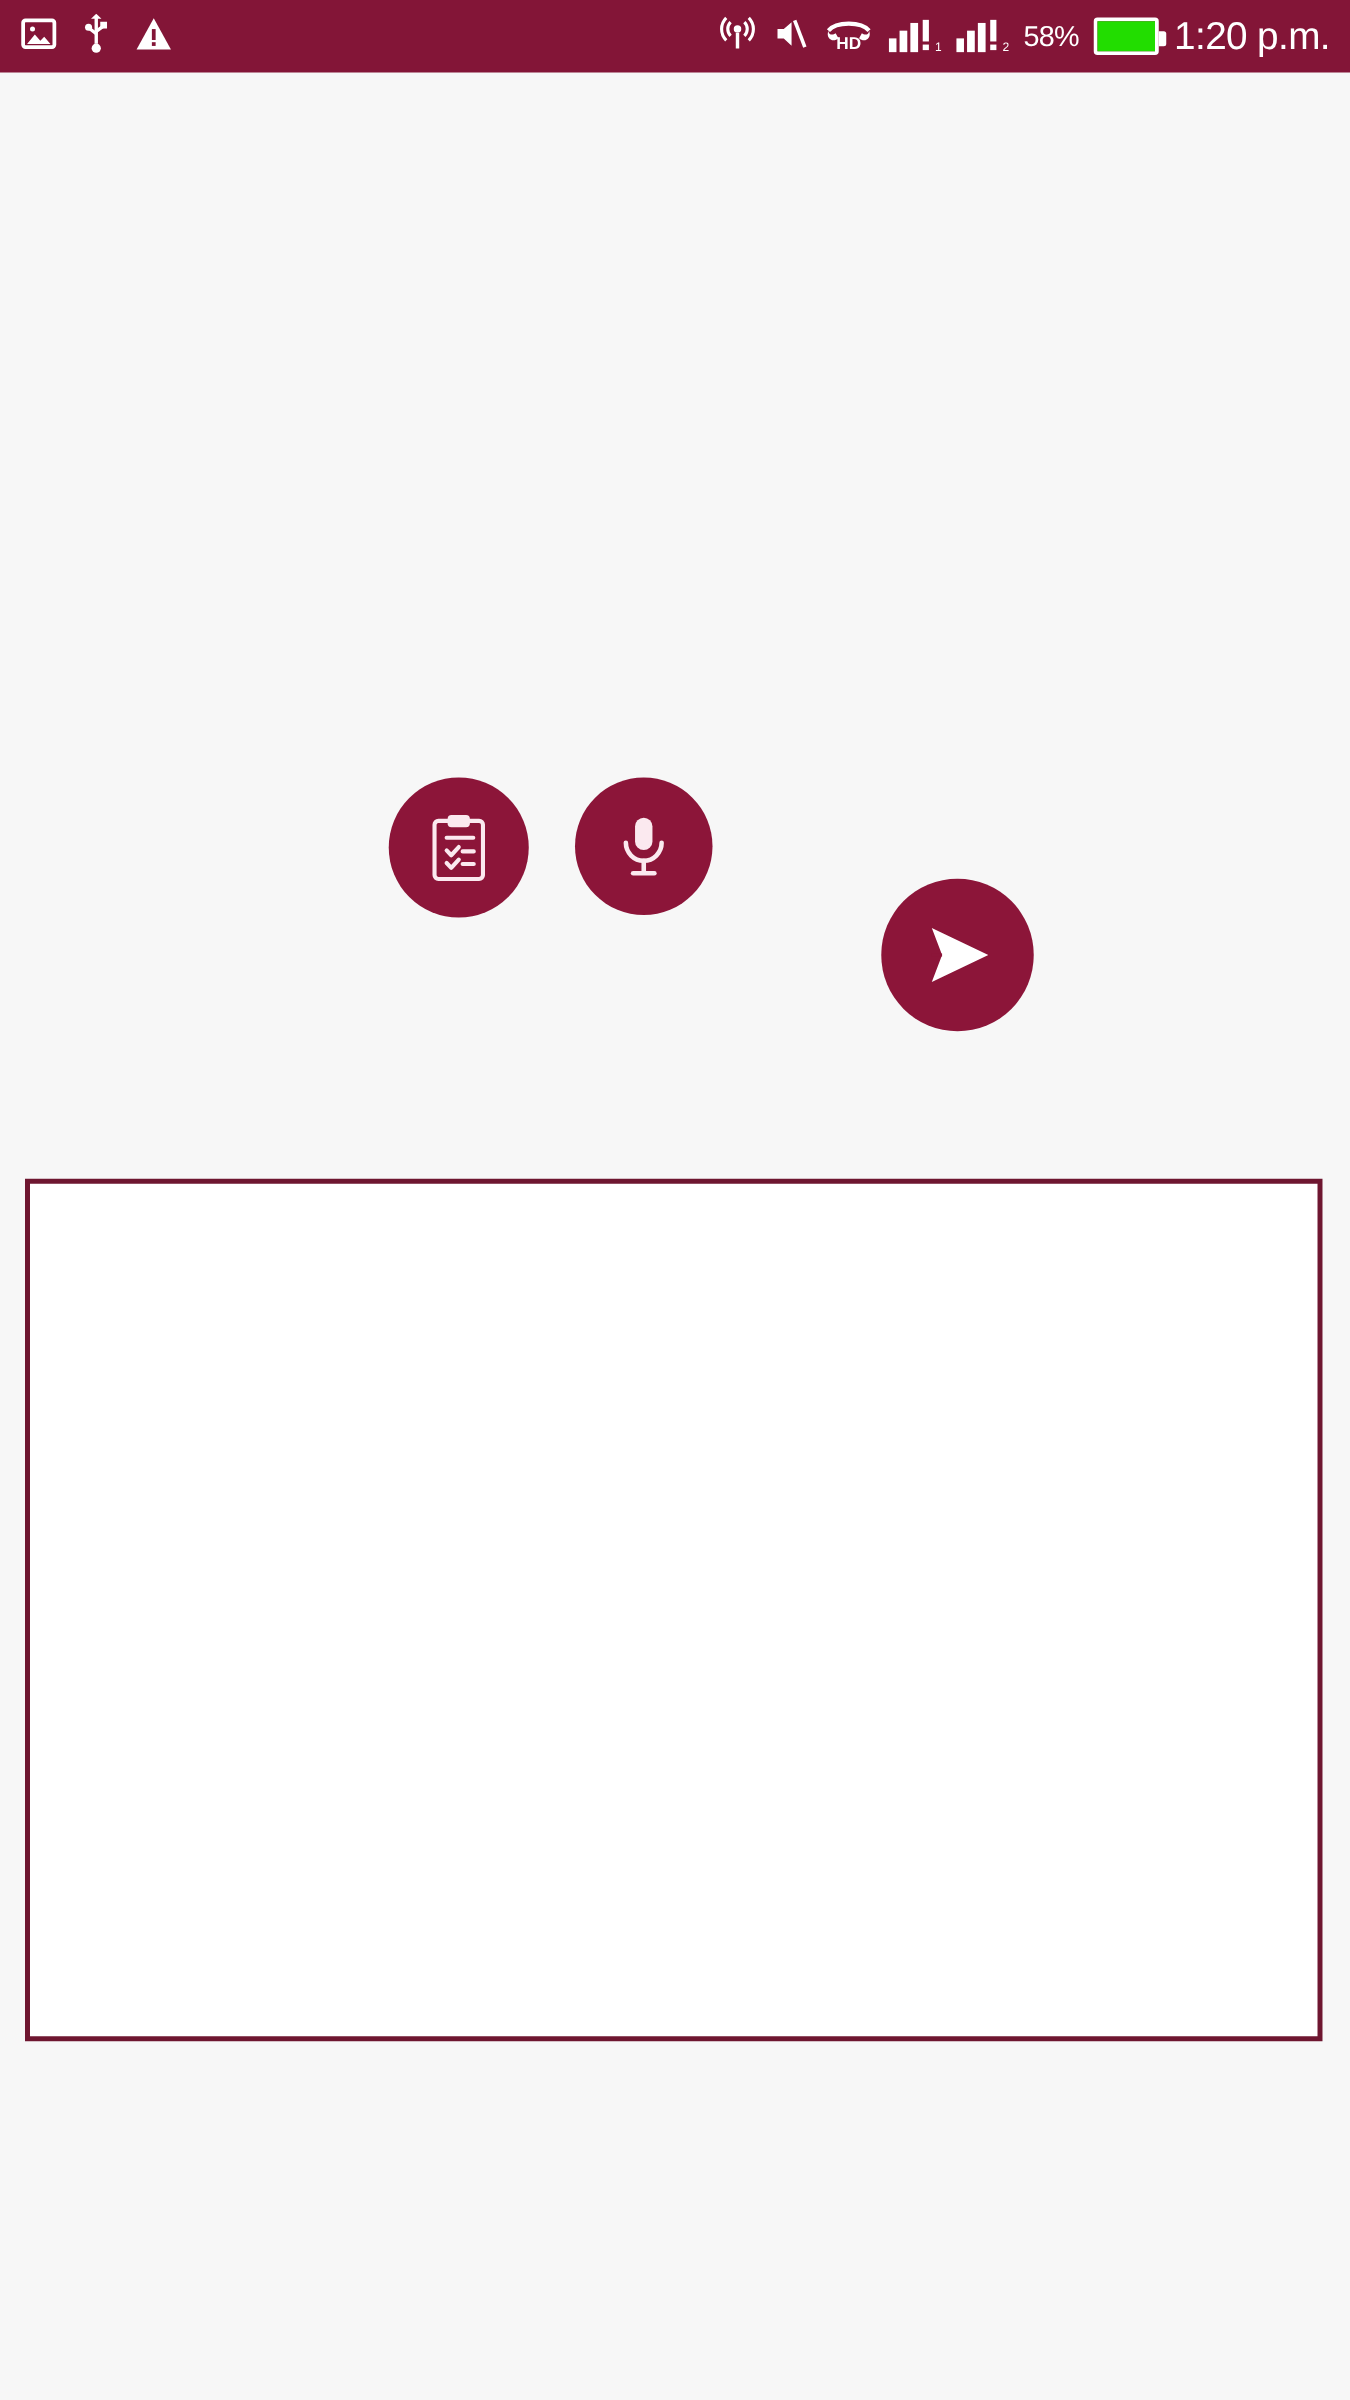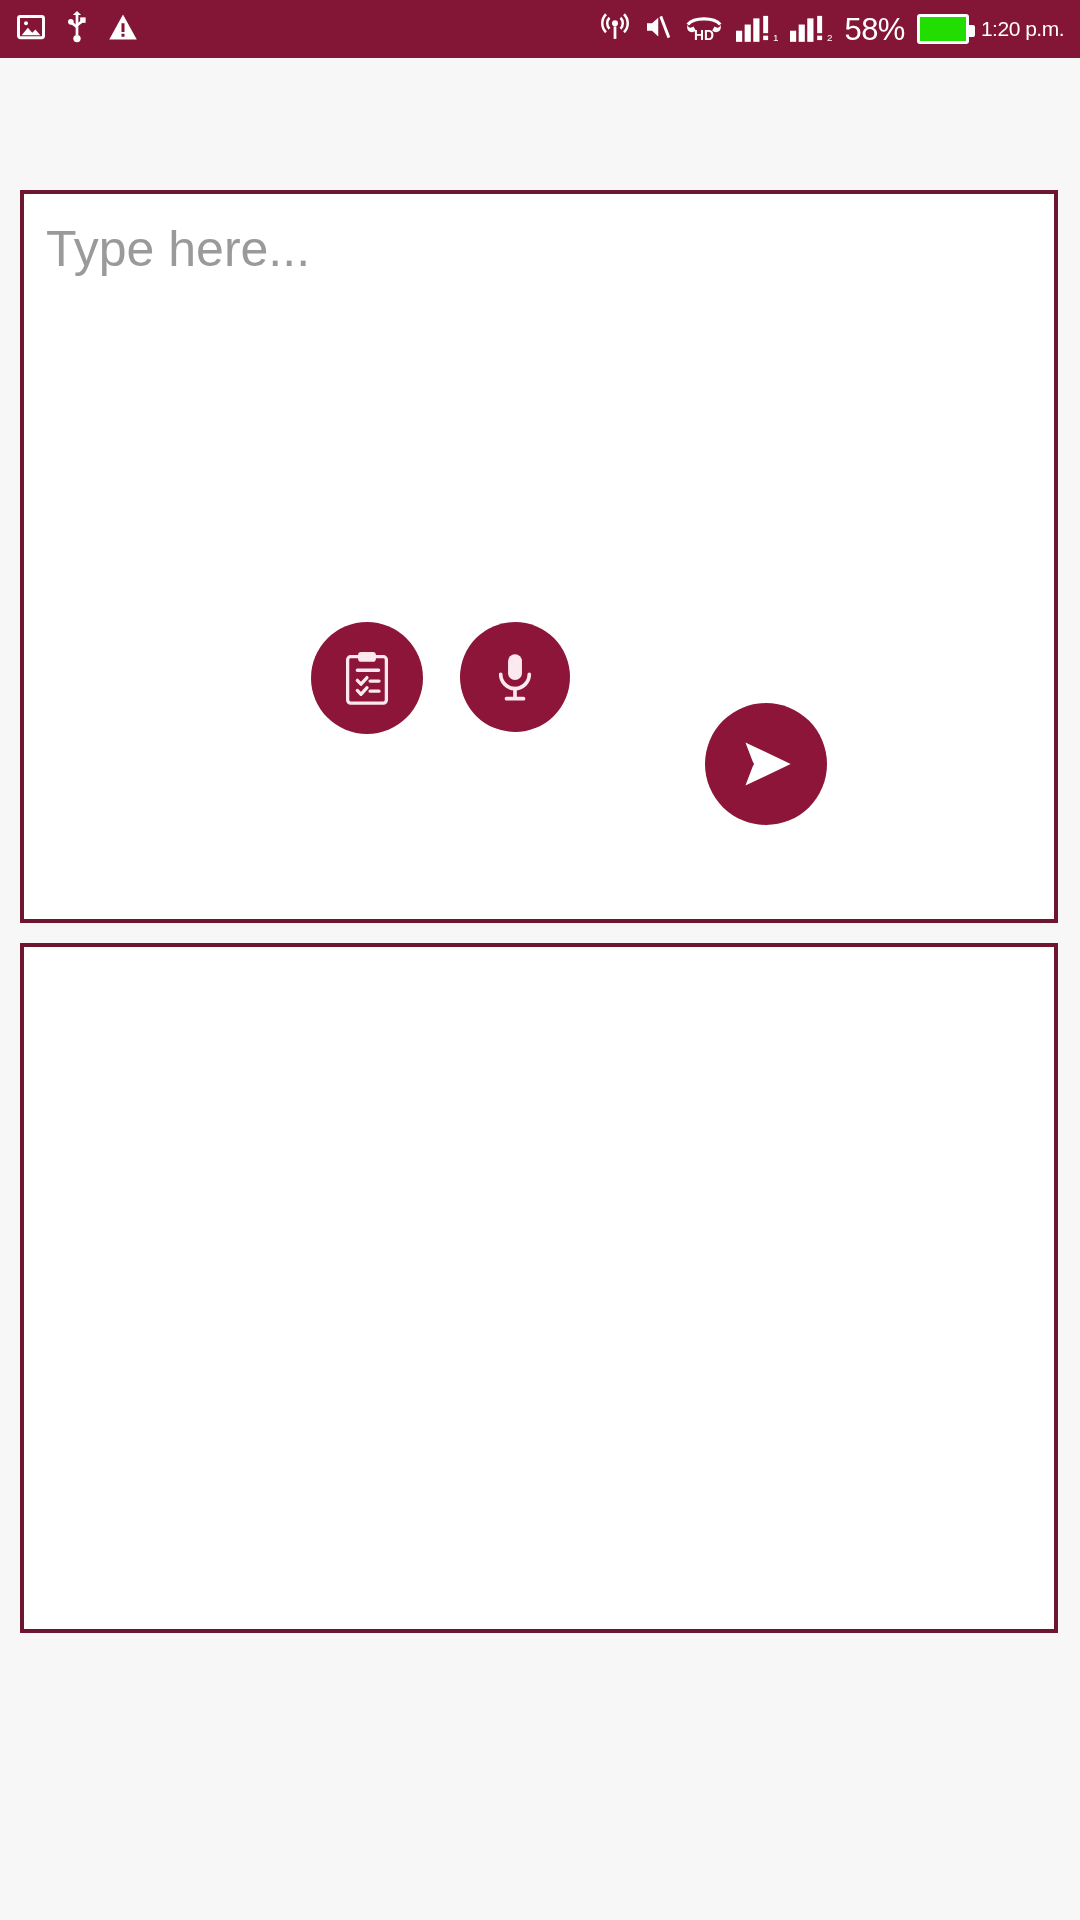"58%" .sb-text { font-size: 31px -> 23px }
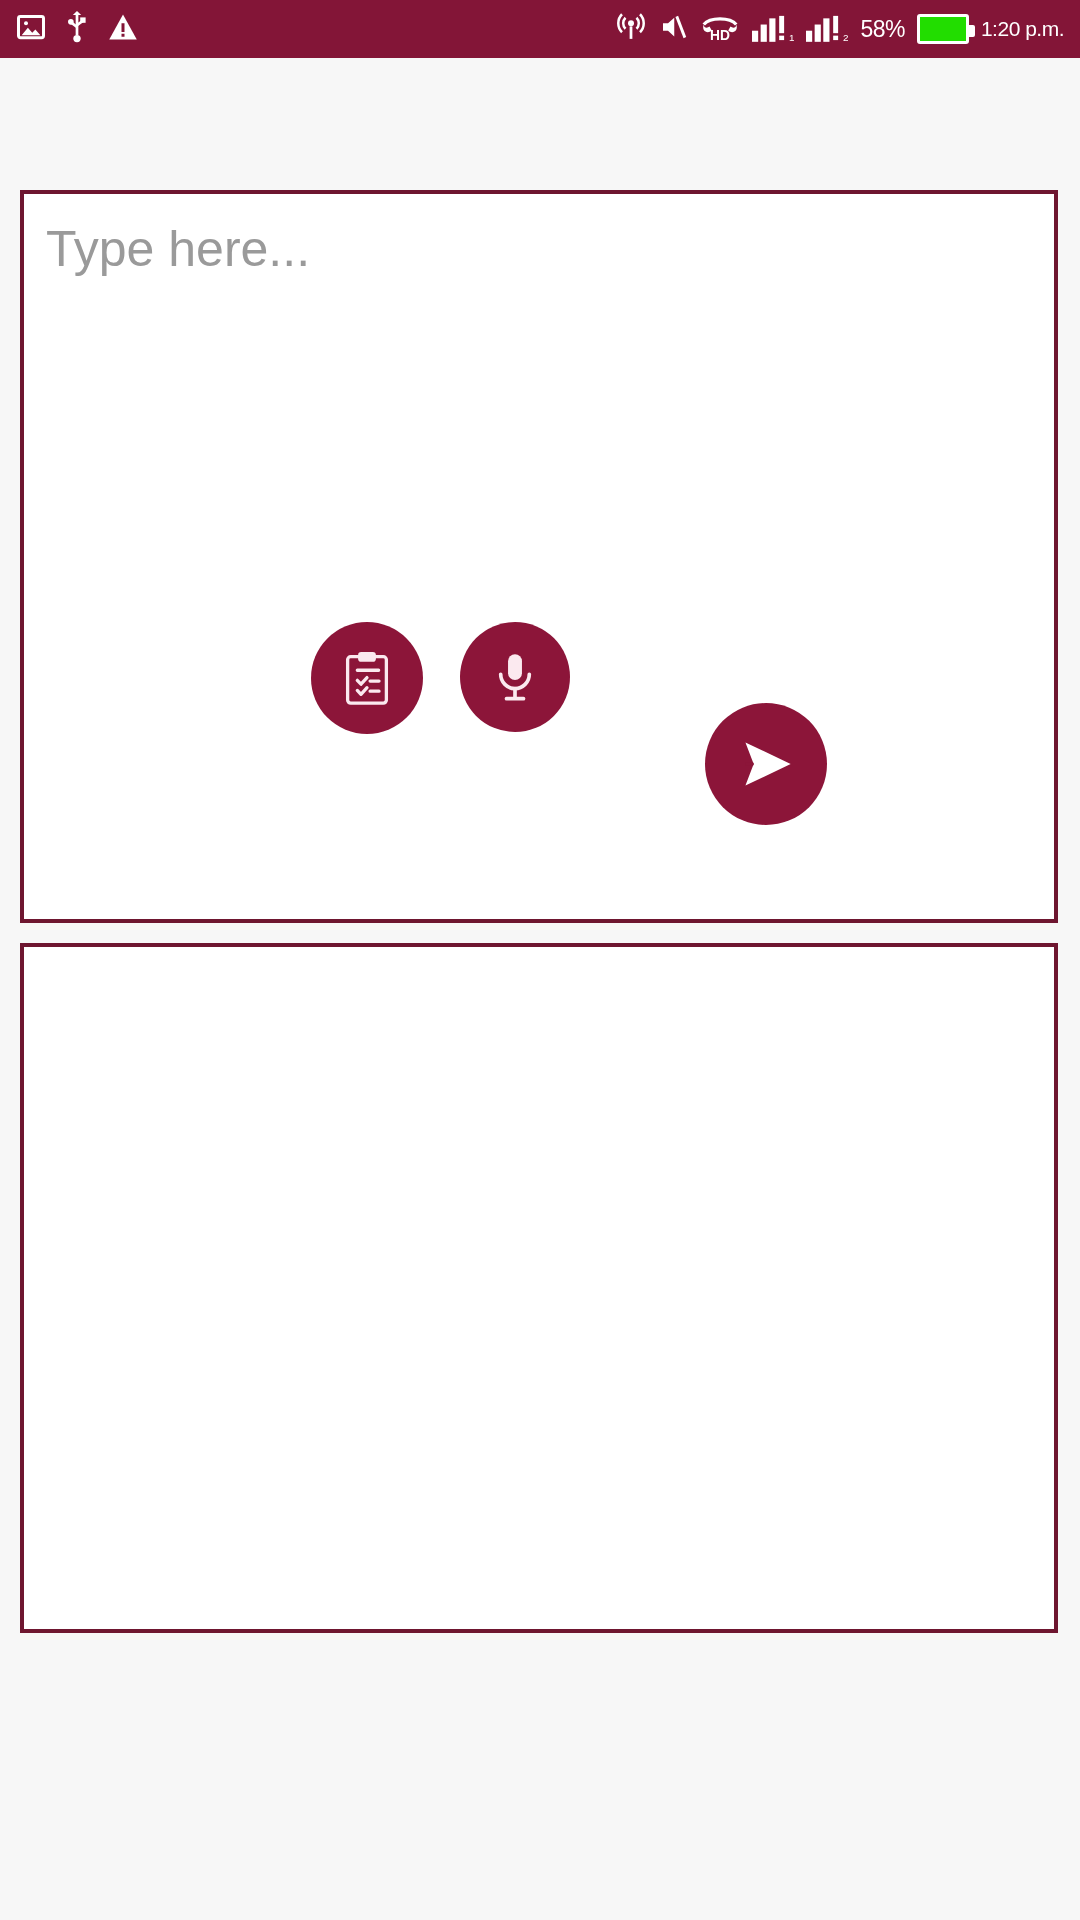"1:20 p.m." .sb-time { font-size: 21px -> 31px }
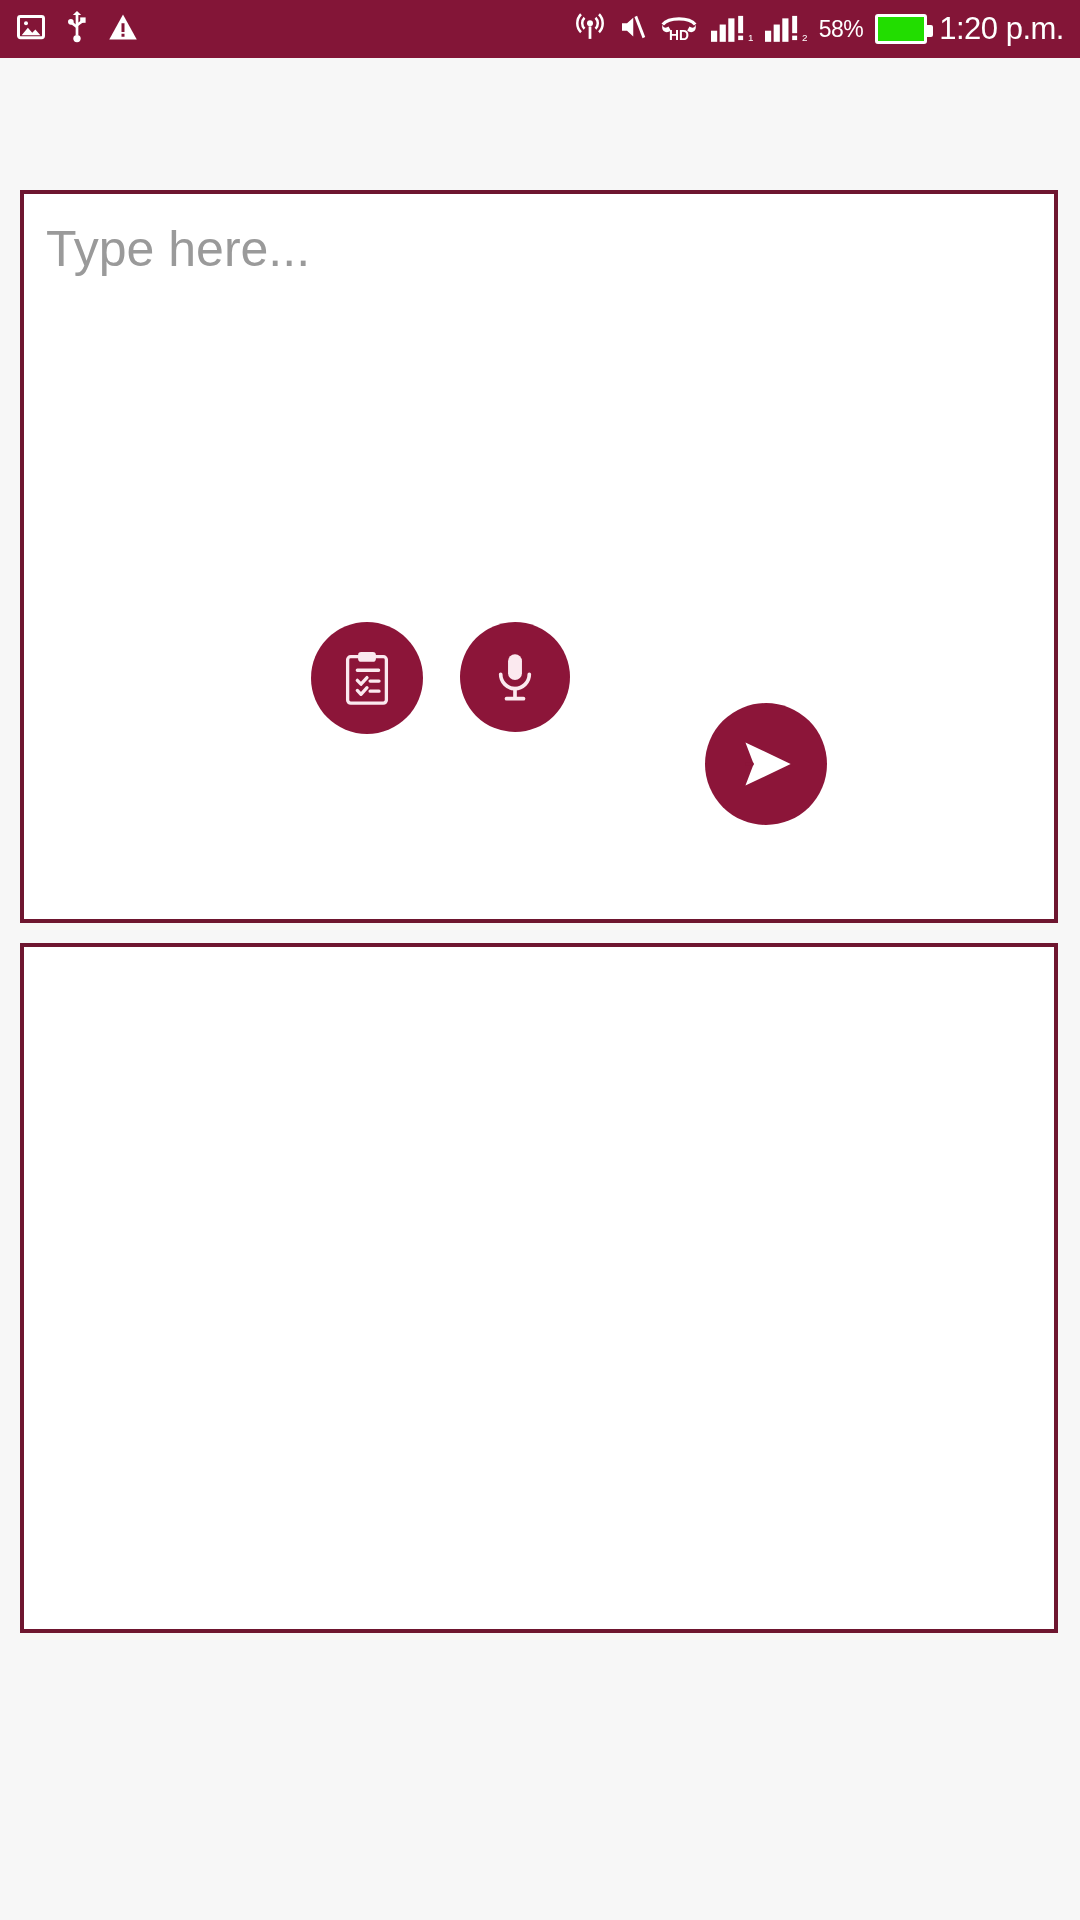"Type here..." div.panel { html: <div> <div>Type here...</div> </div> -> none }
